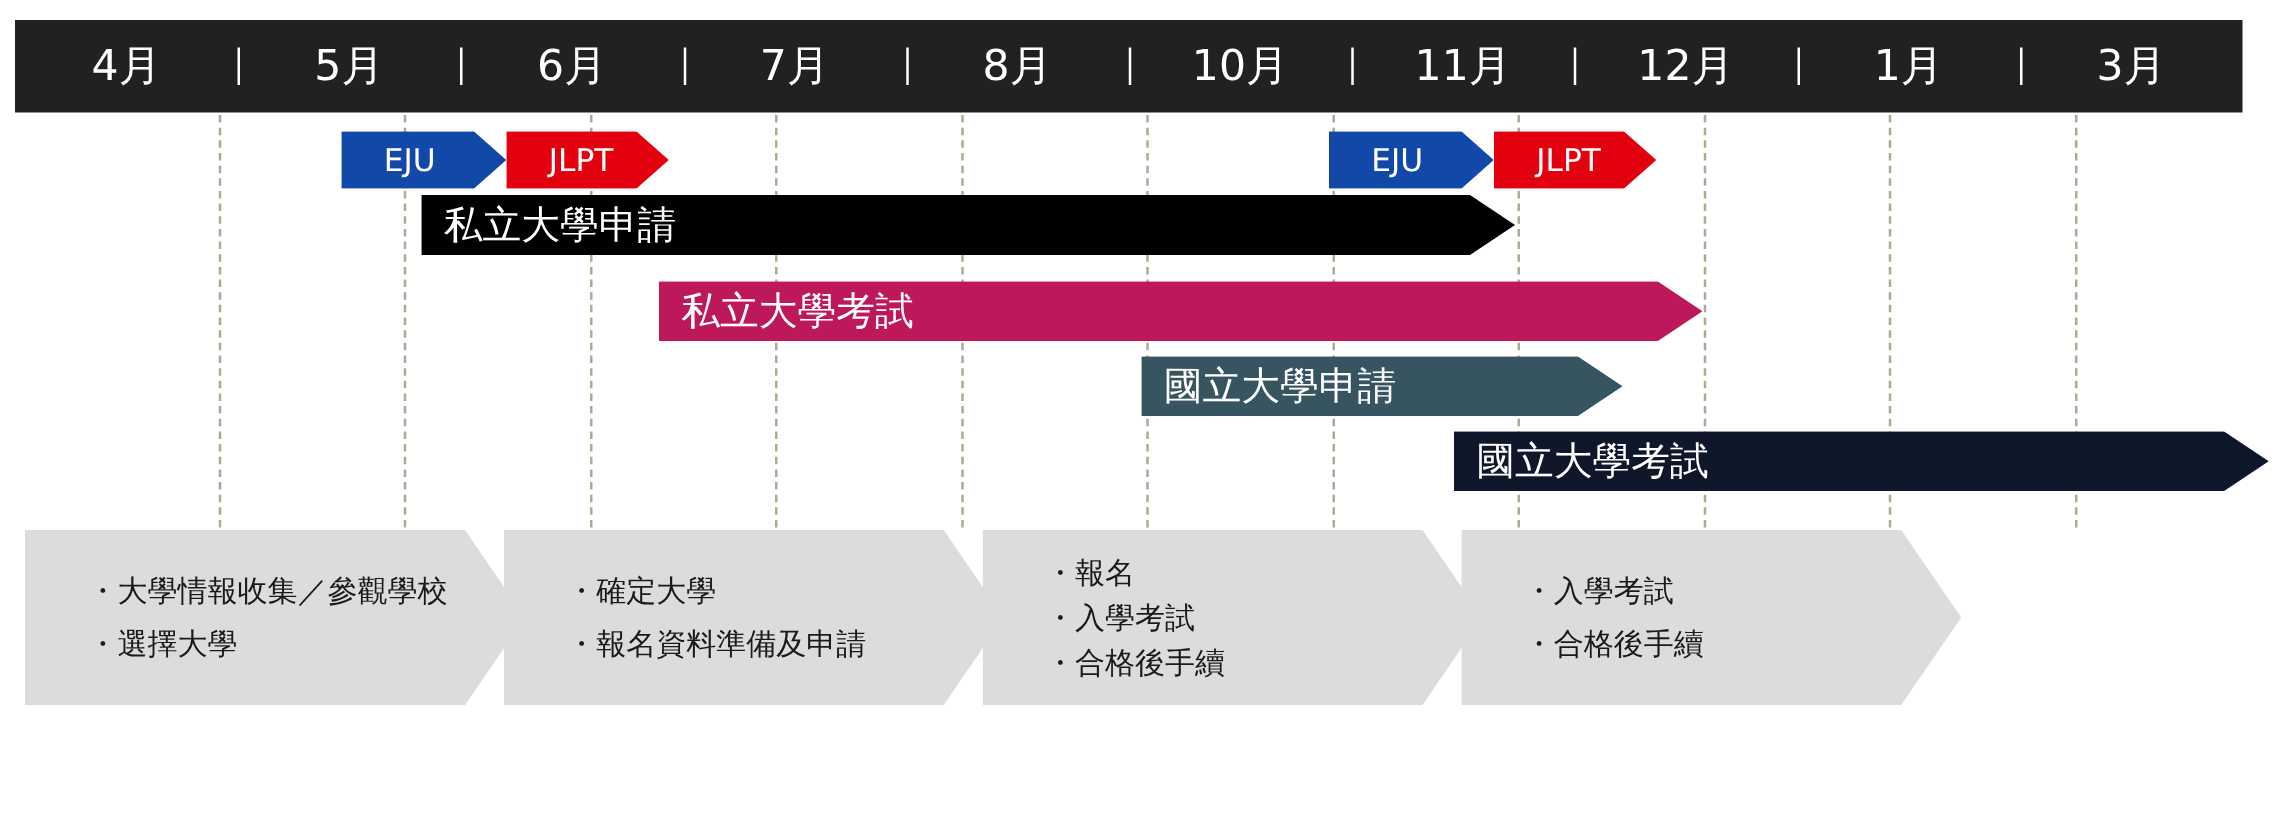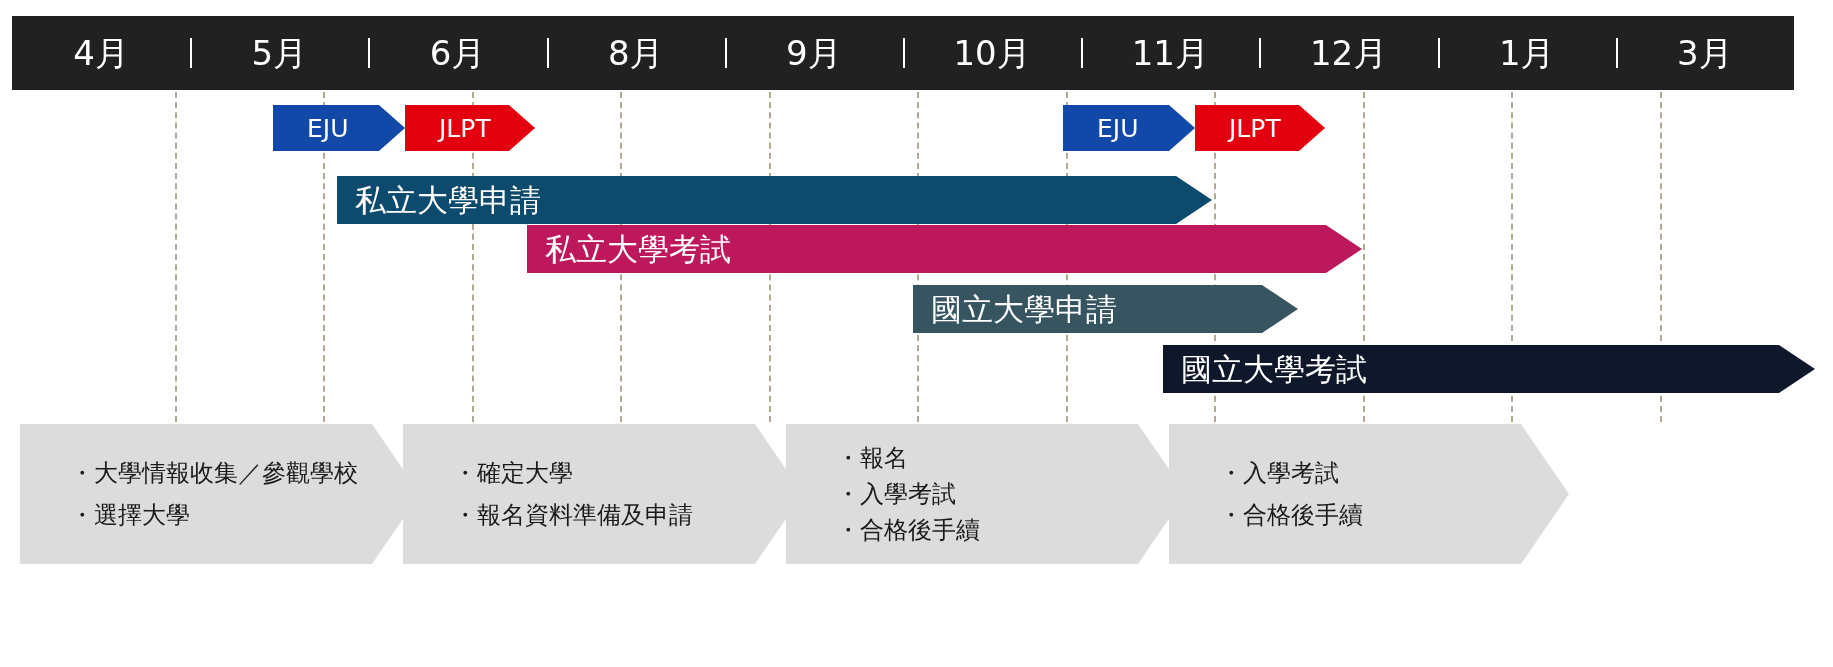"7月" div.month-cell { html: none -> <div> <span>7月</span> </div> }
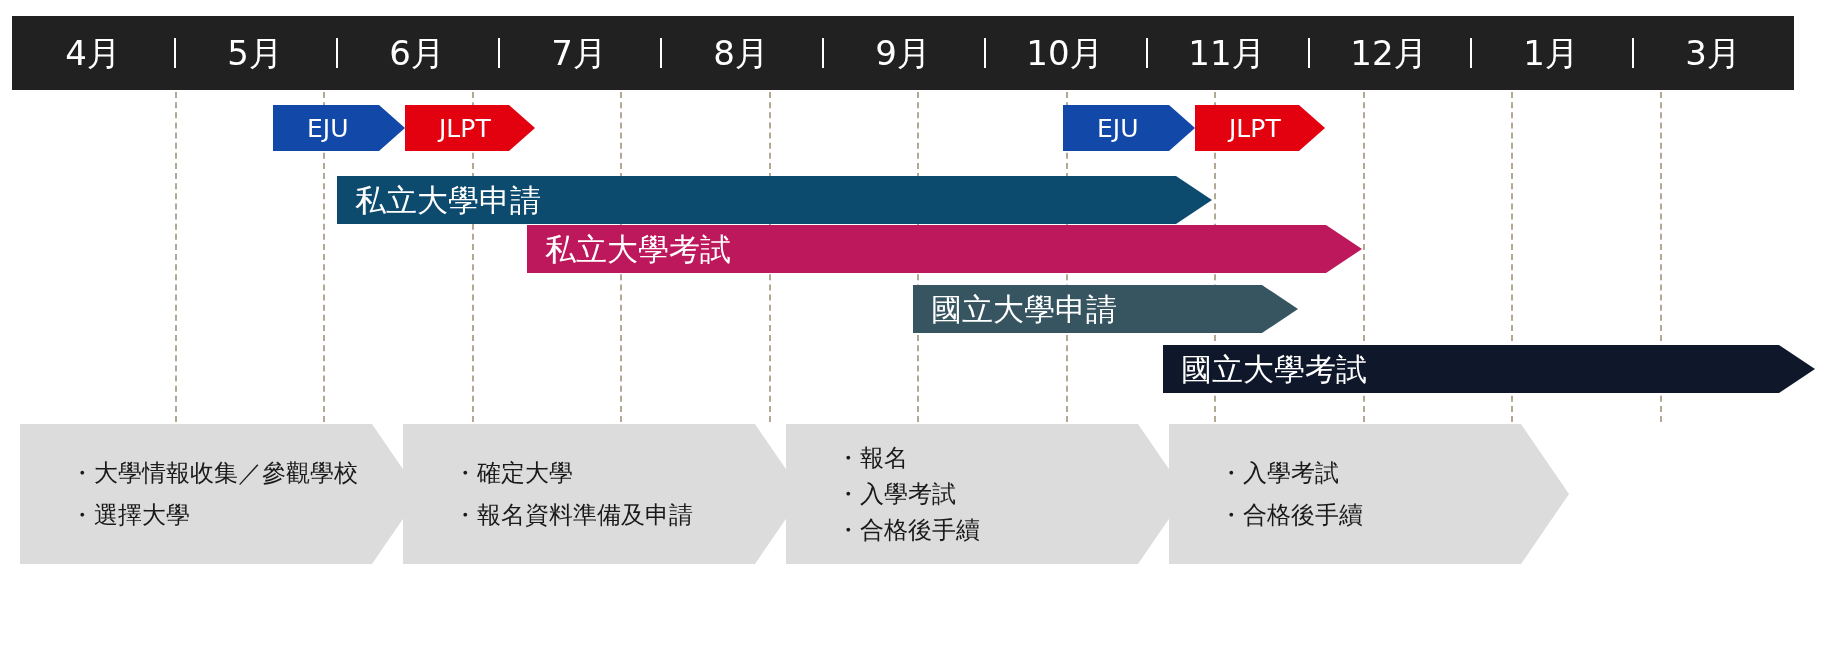"9月" div.month-cell { html: <div> <span>9月</span> </div> -> none }
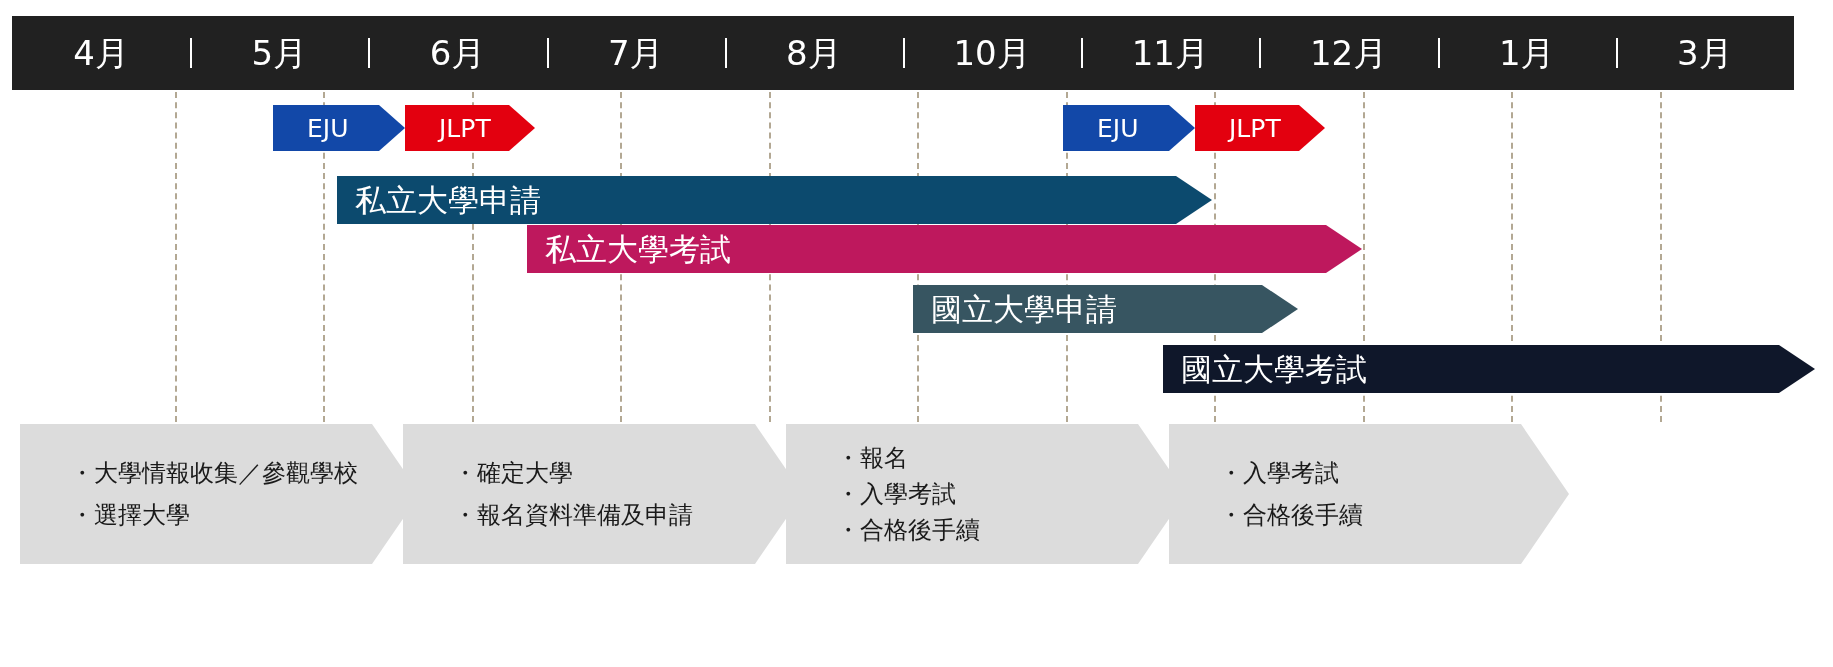"私立大學申請" div.bar { background: #0c4a6e -> #000000; top: 176px -> 156px }
